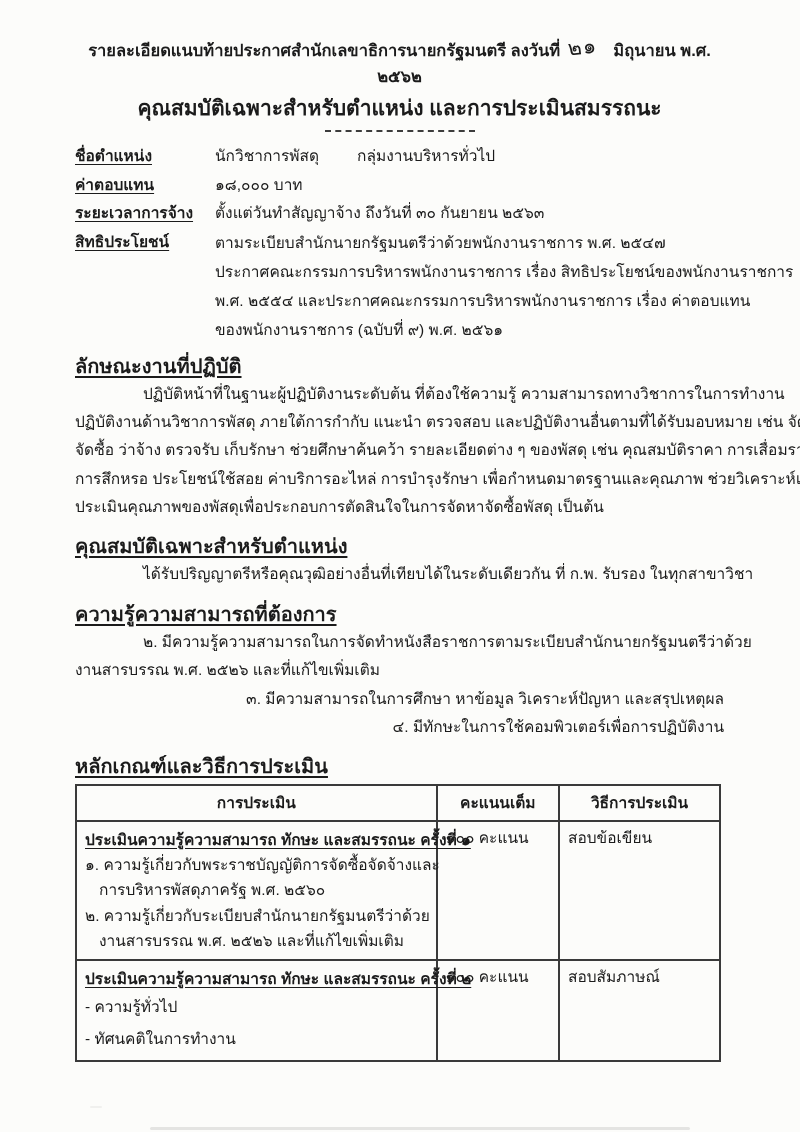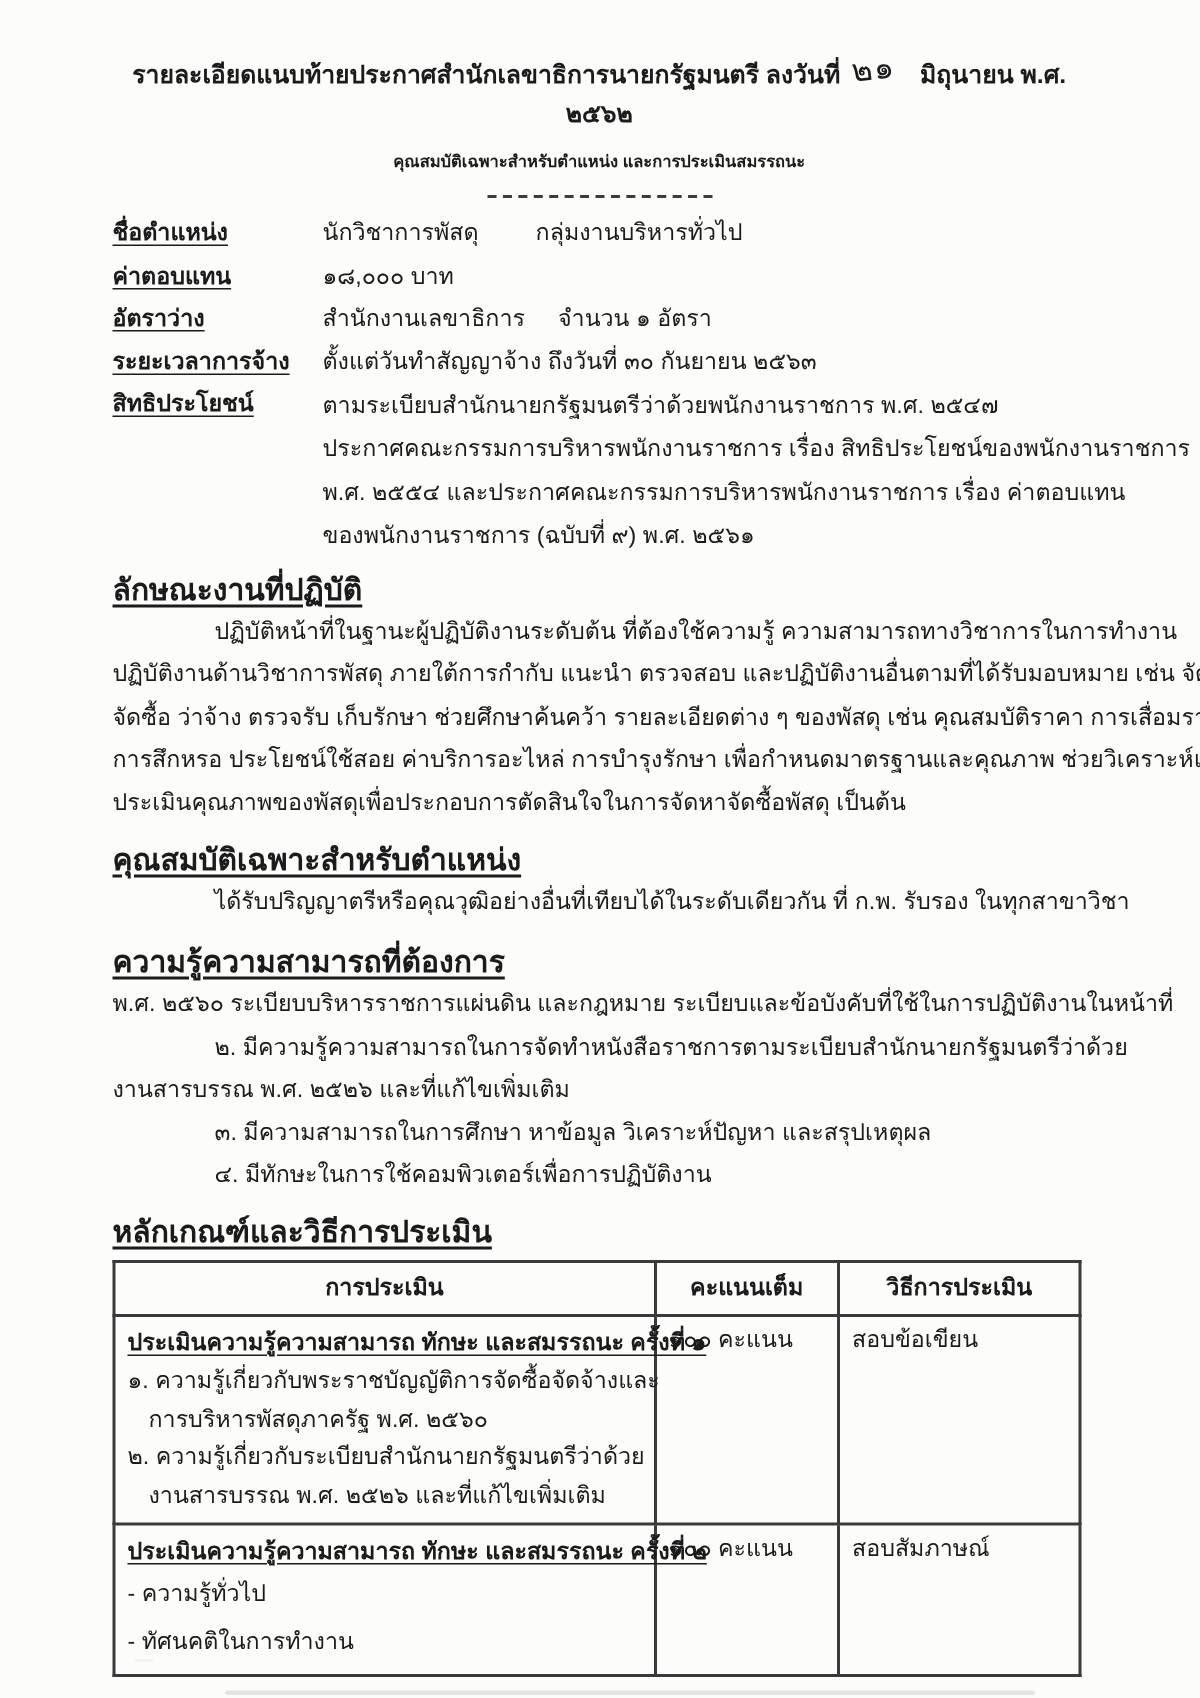"คุณสมบัติเฉพาะสำหรับตำแหน่ง และการประเมินสมรรถนะ" .doc-subtitle { font-size: 11px -> 21px }
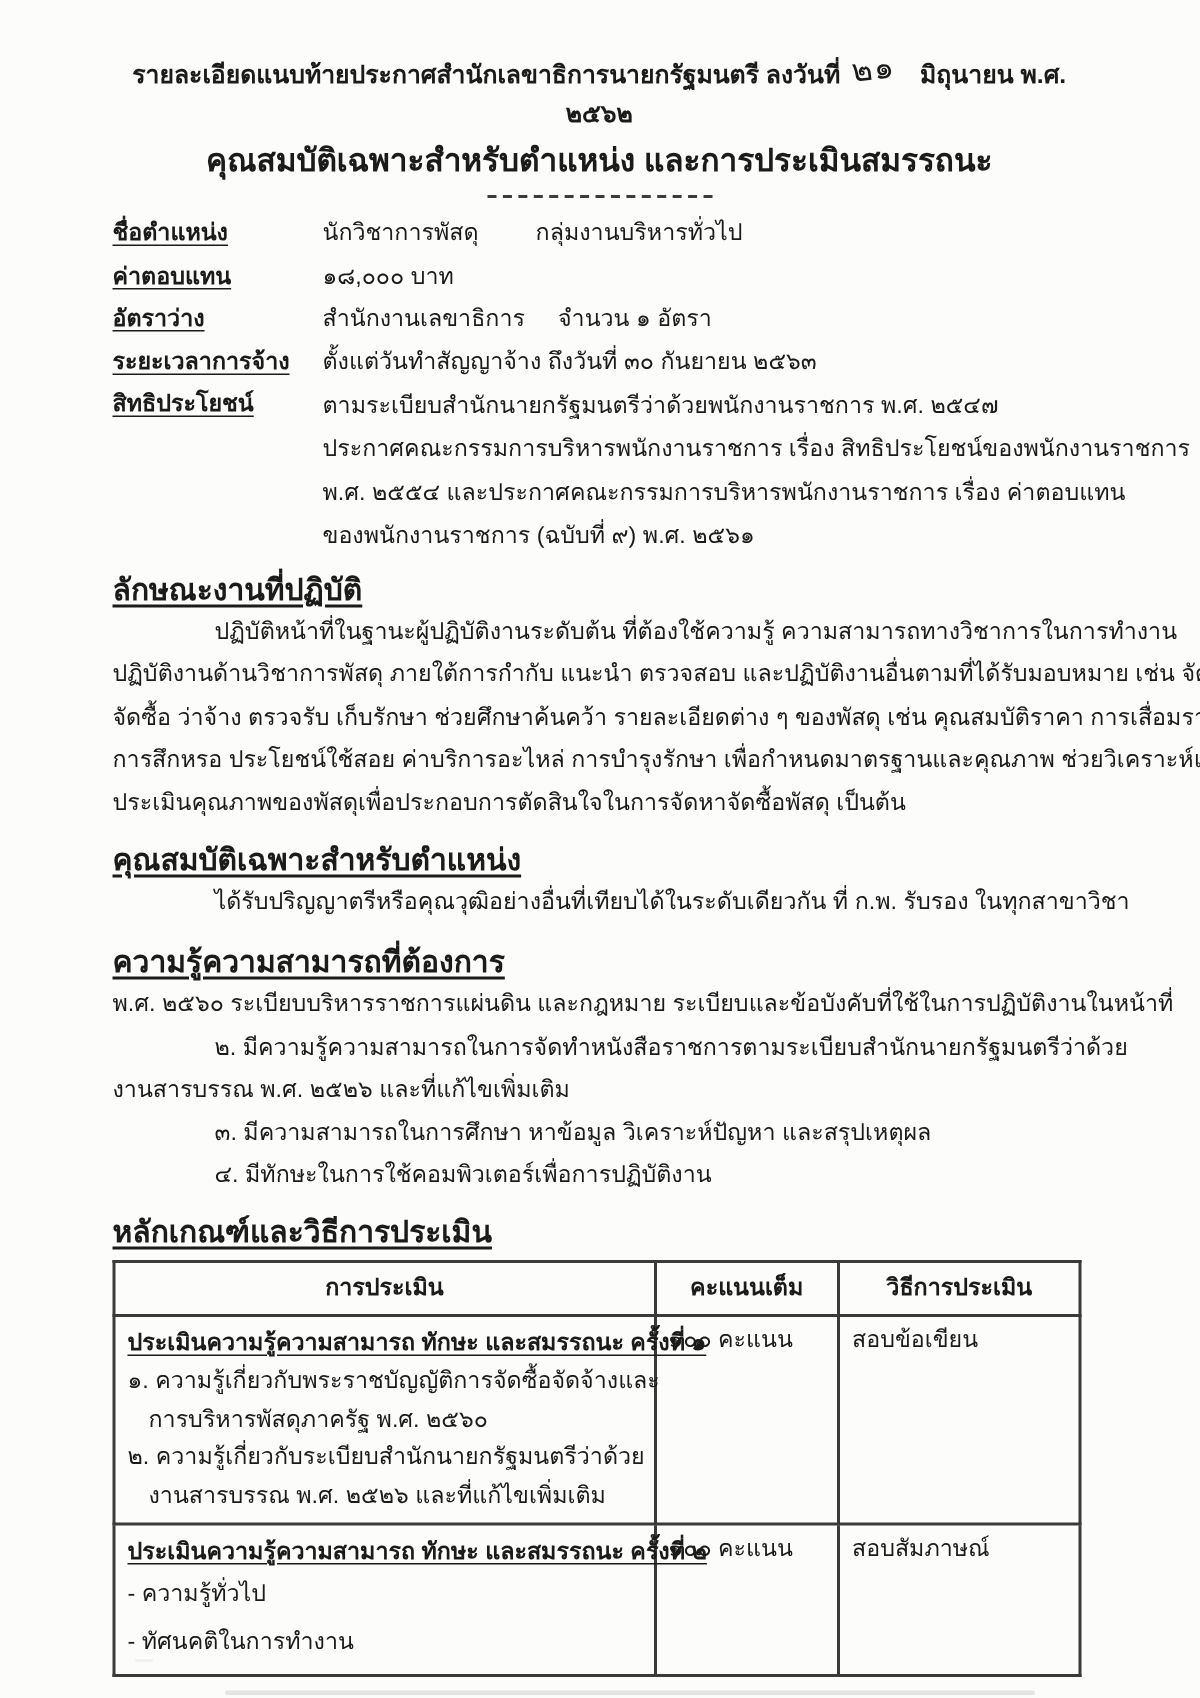"อัตราว่าง" div.field-row { html: <div> <span>อัตราว่าง</span> <span> <span>สำนักงานเลขาธิการ</span><span></span><span>จำนวน ๑ อัตรา</span> </span> </div> -> none }
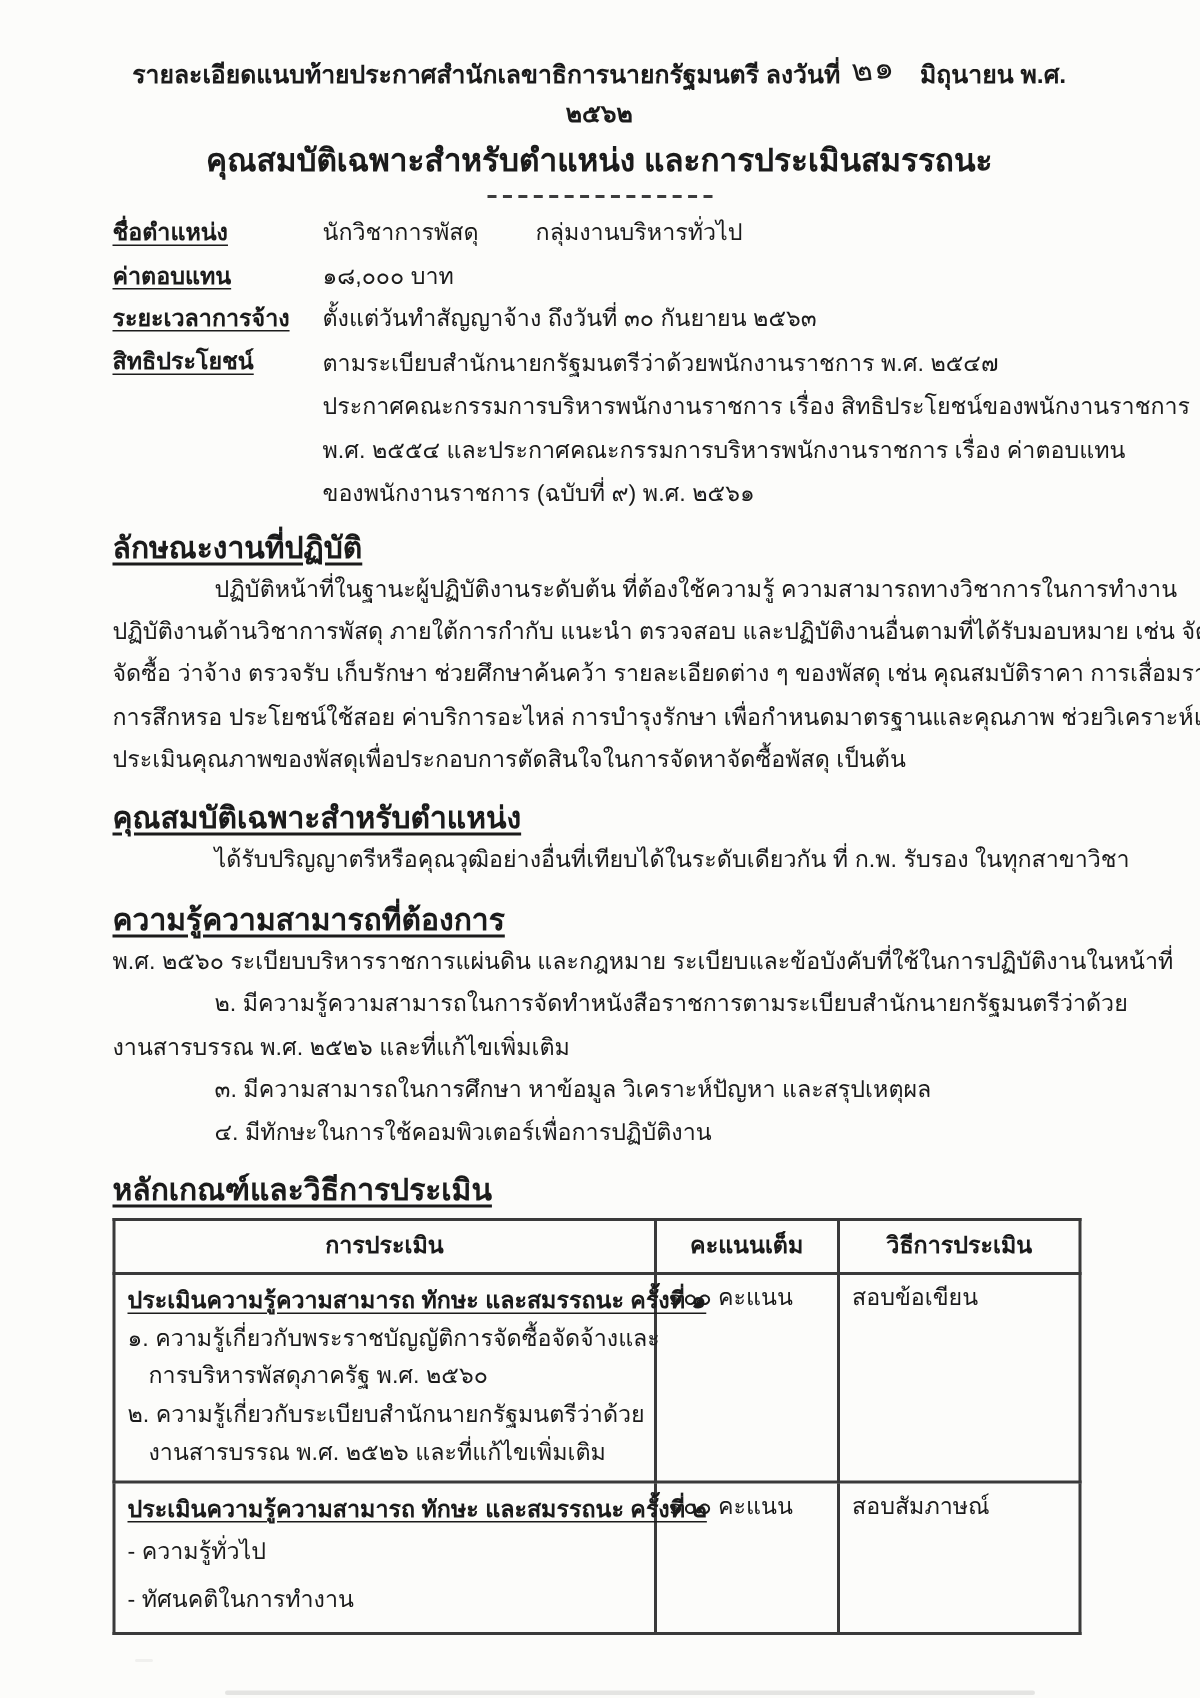"ปฏิบัติหน้าที่ในฐานะผู้ปฏิบัติงานระดับต้" .ind { text-align: none -> right }
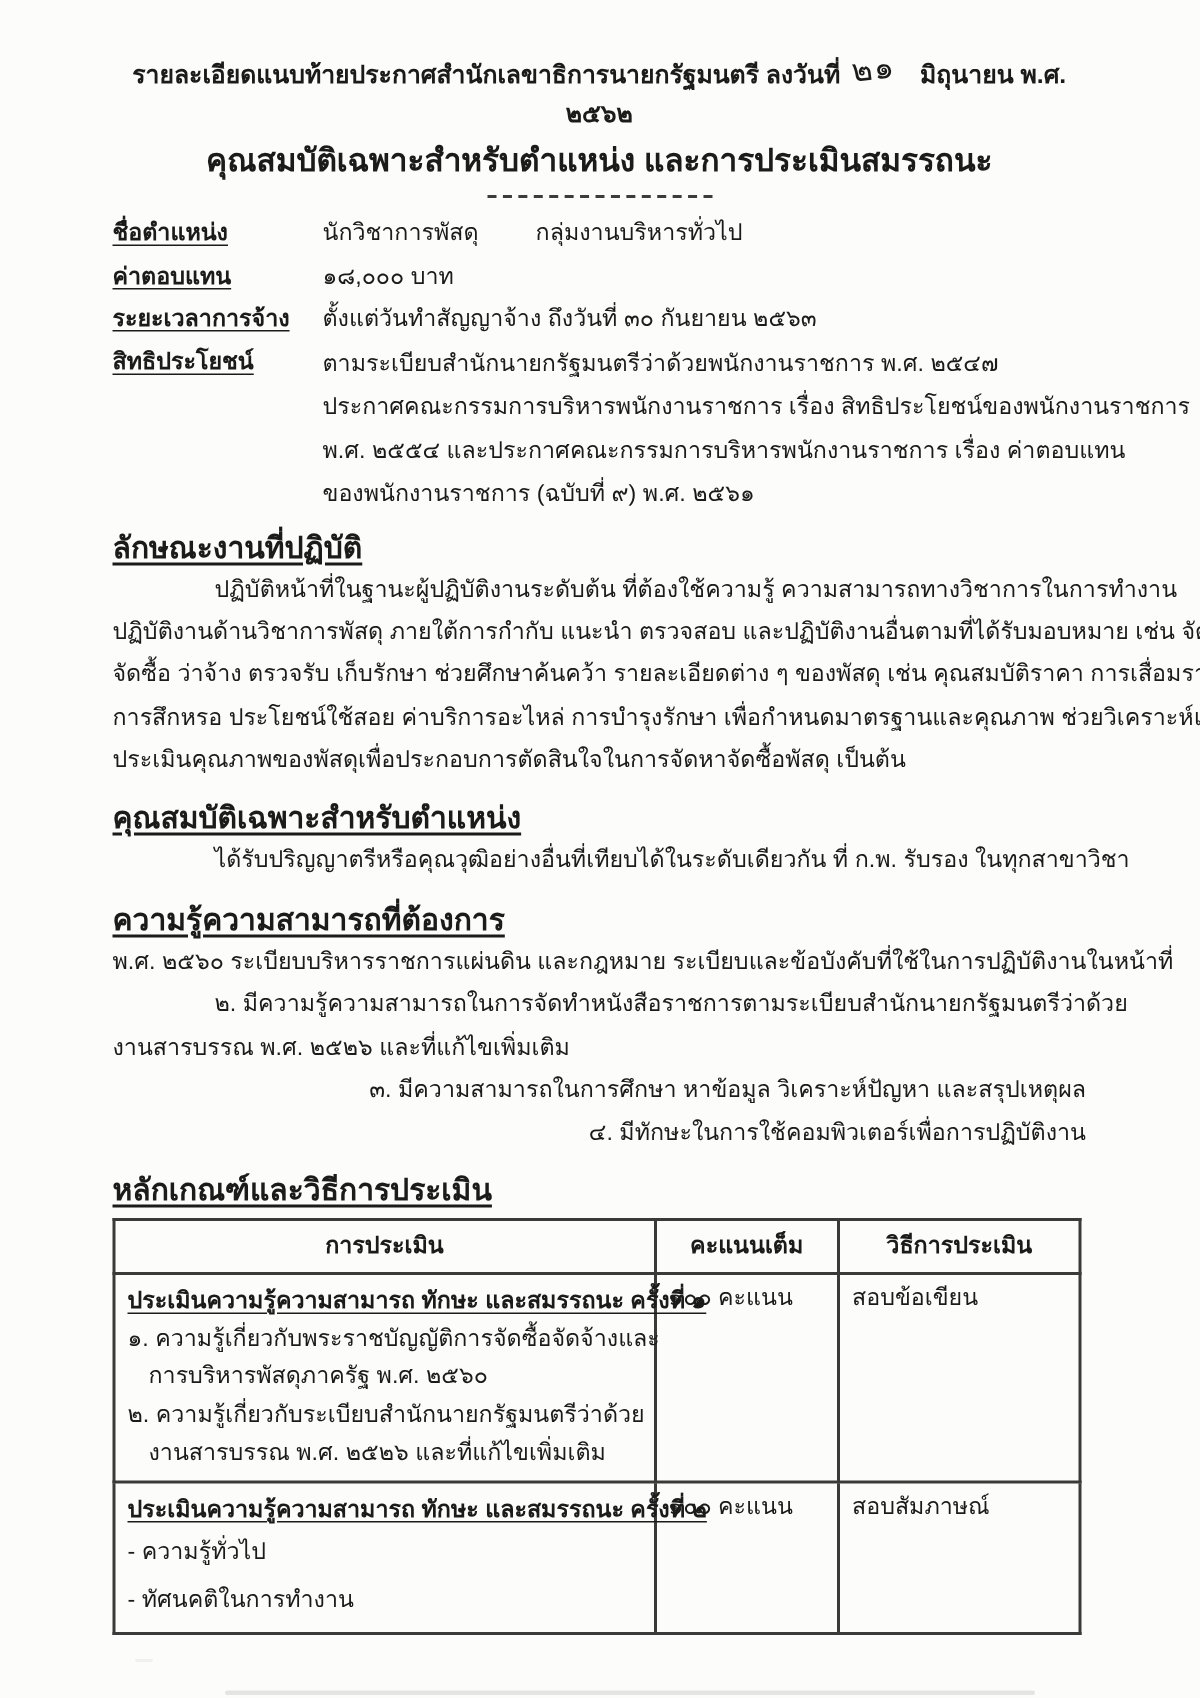"พ.ศ. ๒๕๖๐ ระเบียบบริหารราชการแผ่นดิน" div.pline { html: <div>พ.ศ. ๒๕๖๐ ระเบียบบริหารราชการแผ่นดิน และกฎหมาย ระเบียบและข้อบังคับที่ใช้ในการปฏิบัติงานในหน้าที่</div> -> none }
